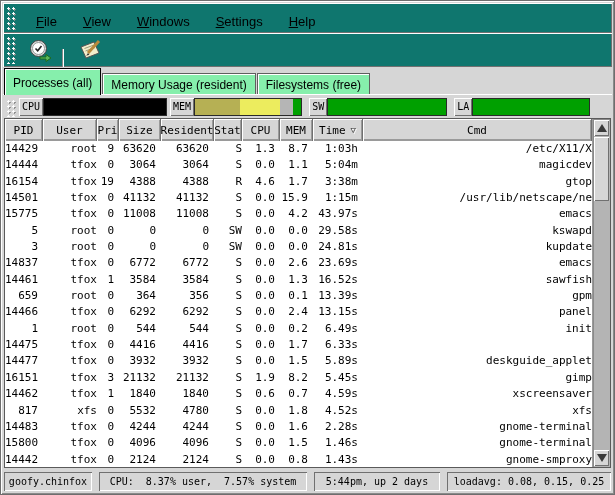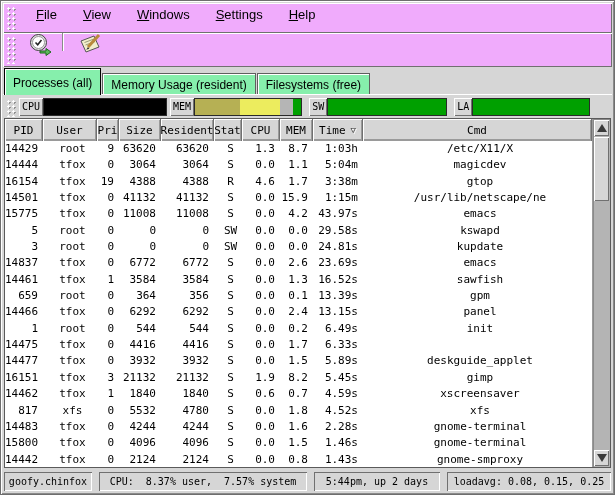"File" .bar { align-items: flex-start -> flex-end; background: #f0abfc -> #0f766e }
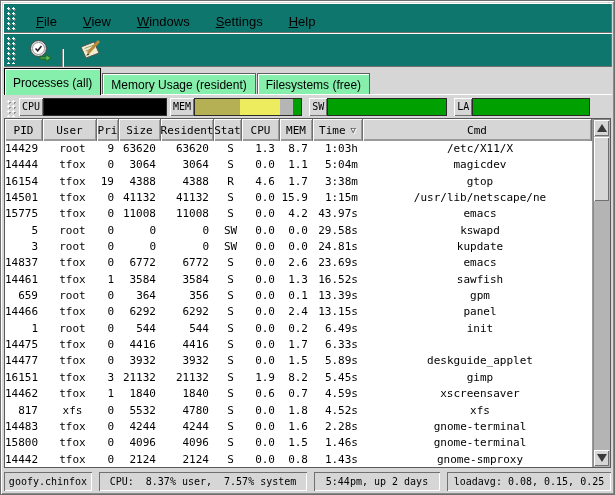"root" .al { text-align: center -> right }
